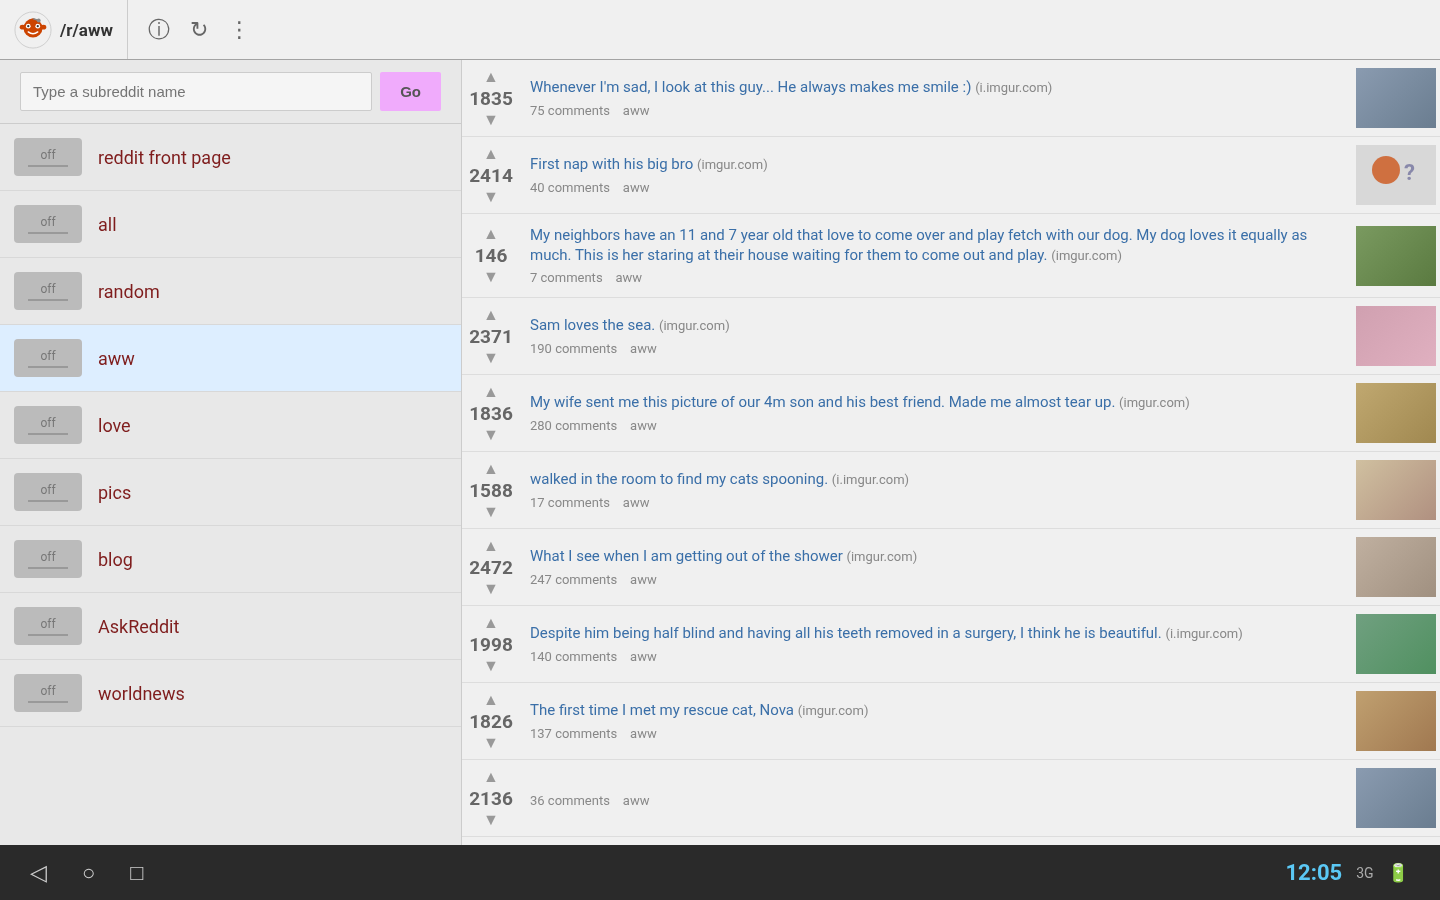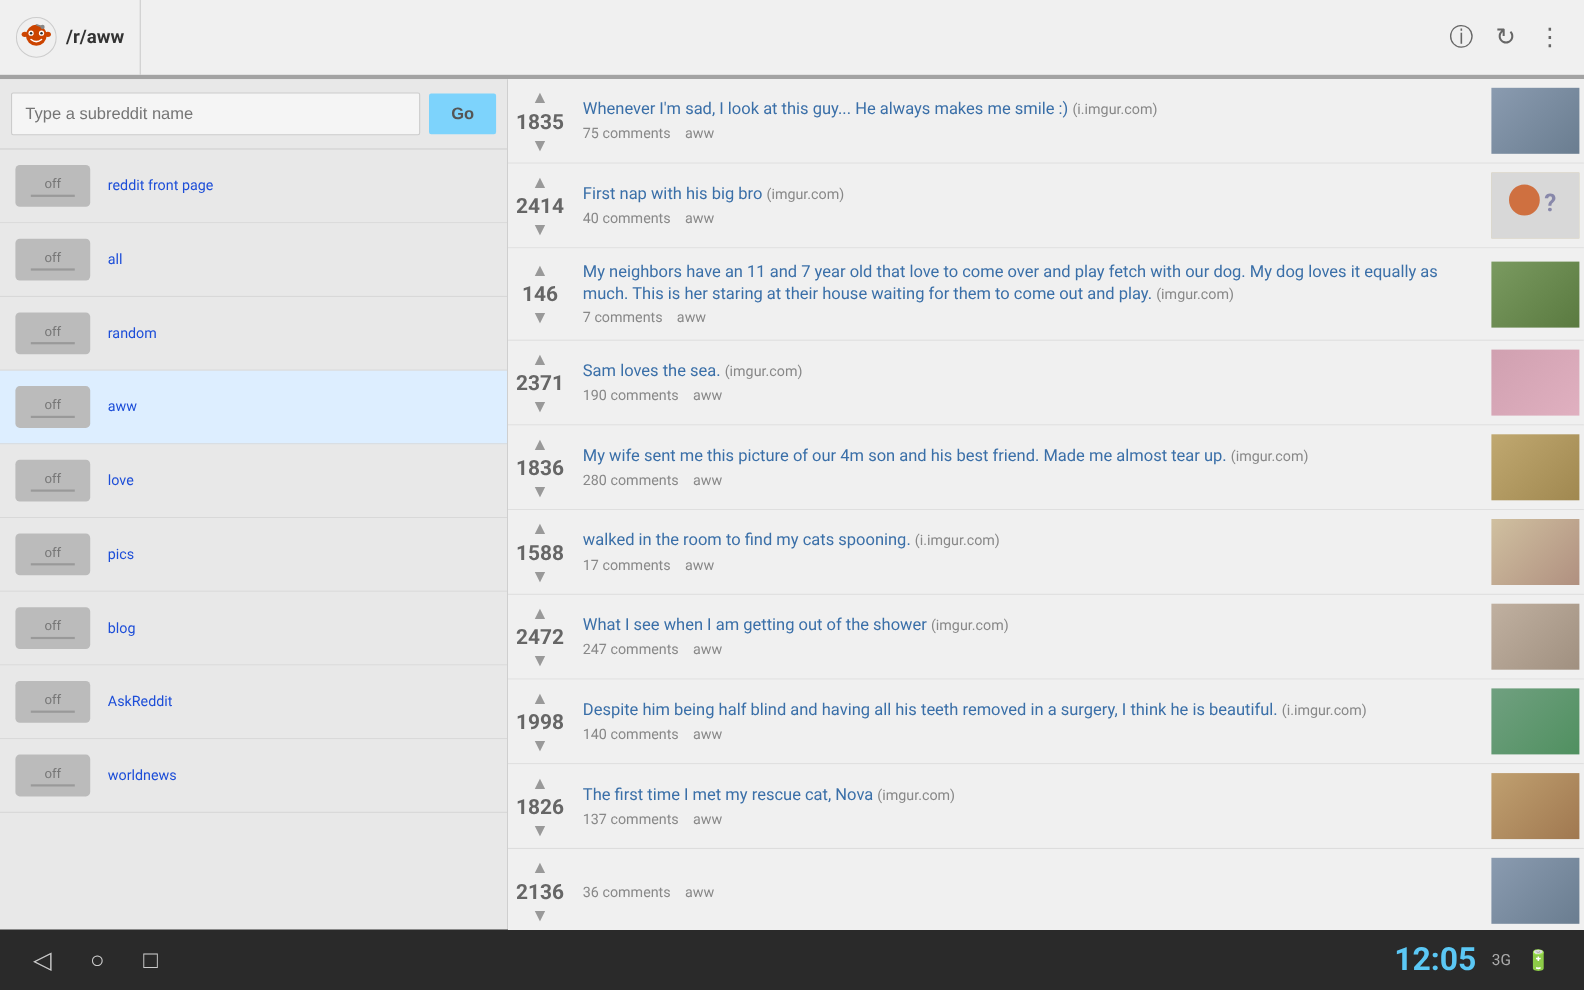"/r/aww" .top-bar { border-bottom: 4px solid #a3a3a3 -> 1px solid #a3a3a3; height: 72px -> 60px; justify-content: space-between -> none }
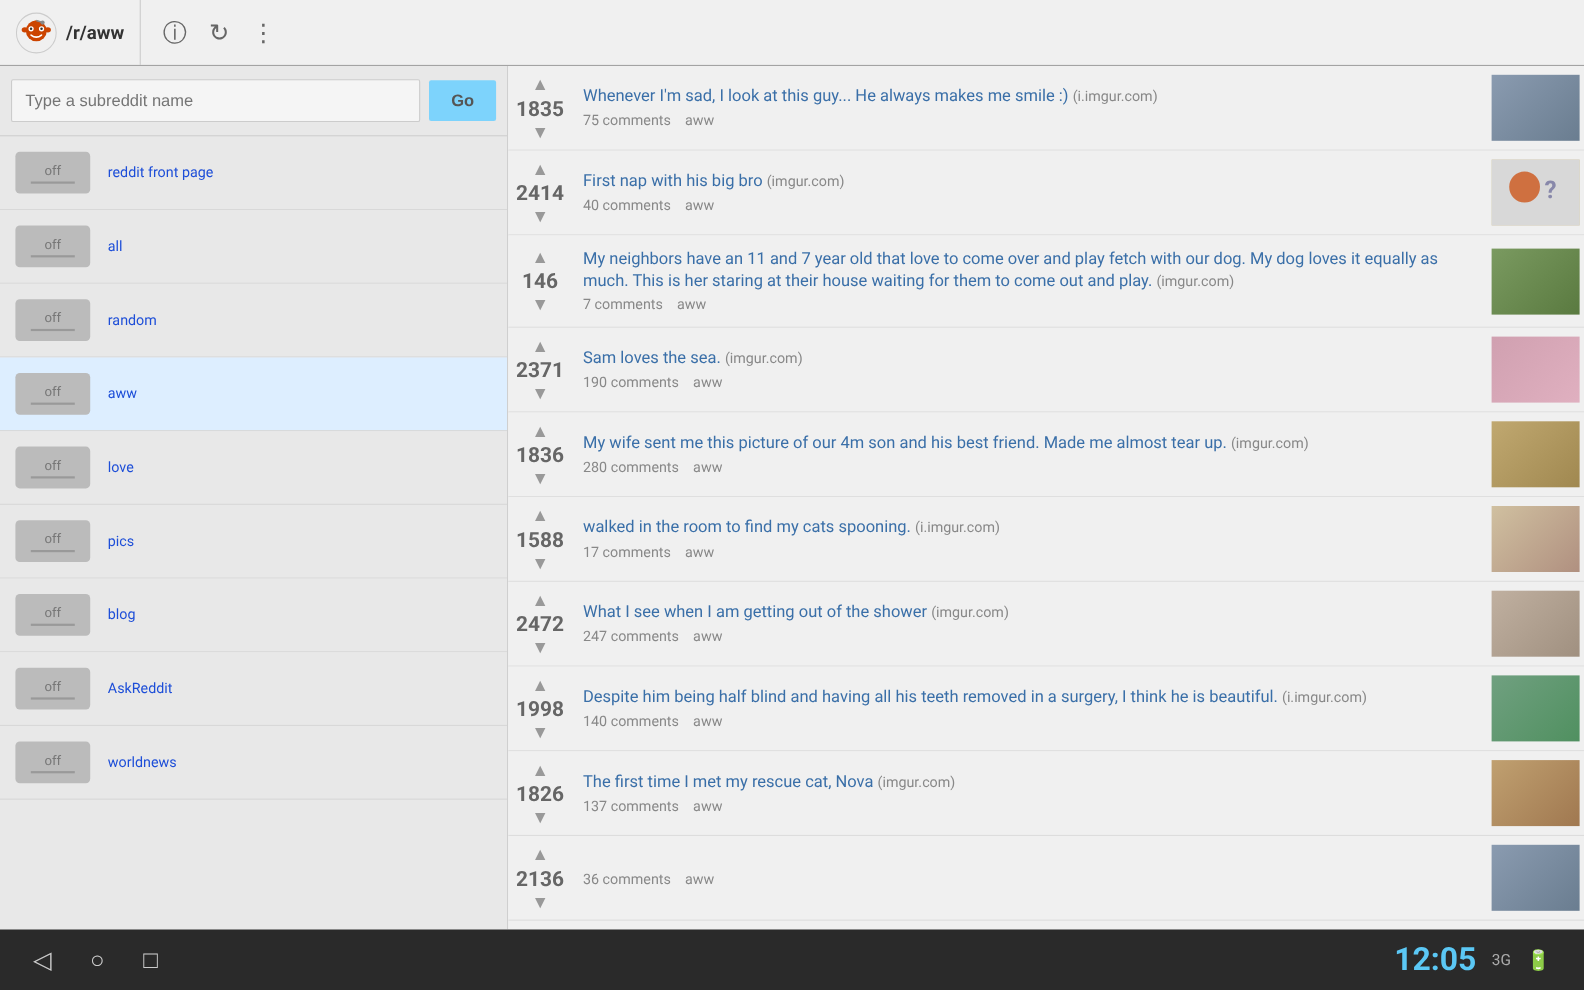"Type a subreddit name" .search-bar { align-items: center -> none; padding: 12px 10px -> 12px 20px }
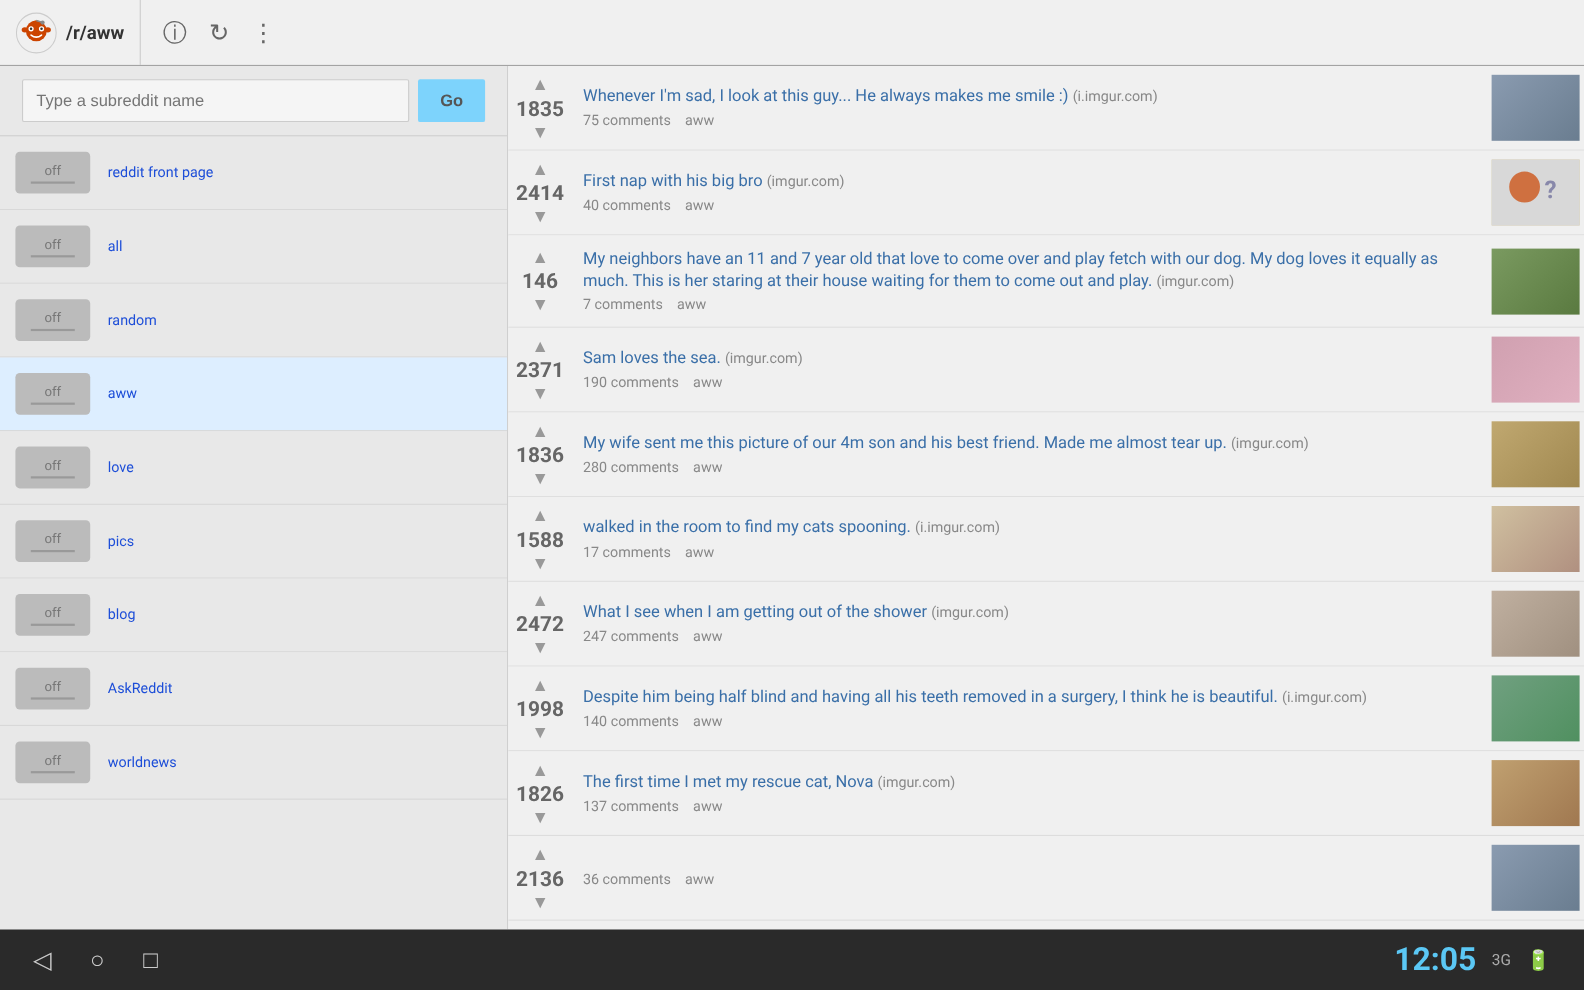"Go" .go-button { background: #7dd3fc -> #f0abfc }
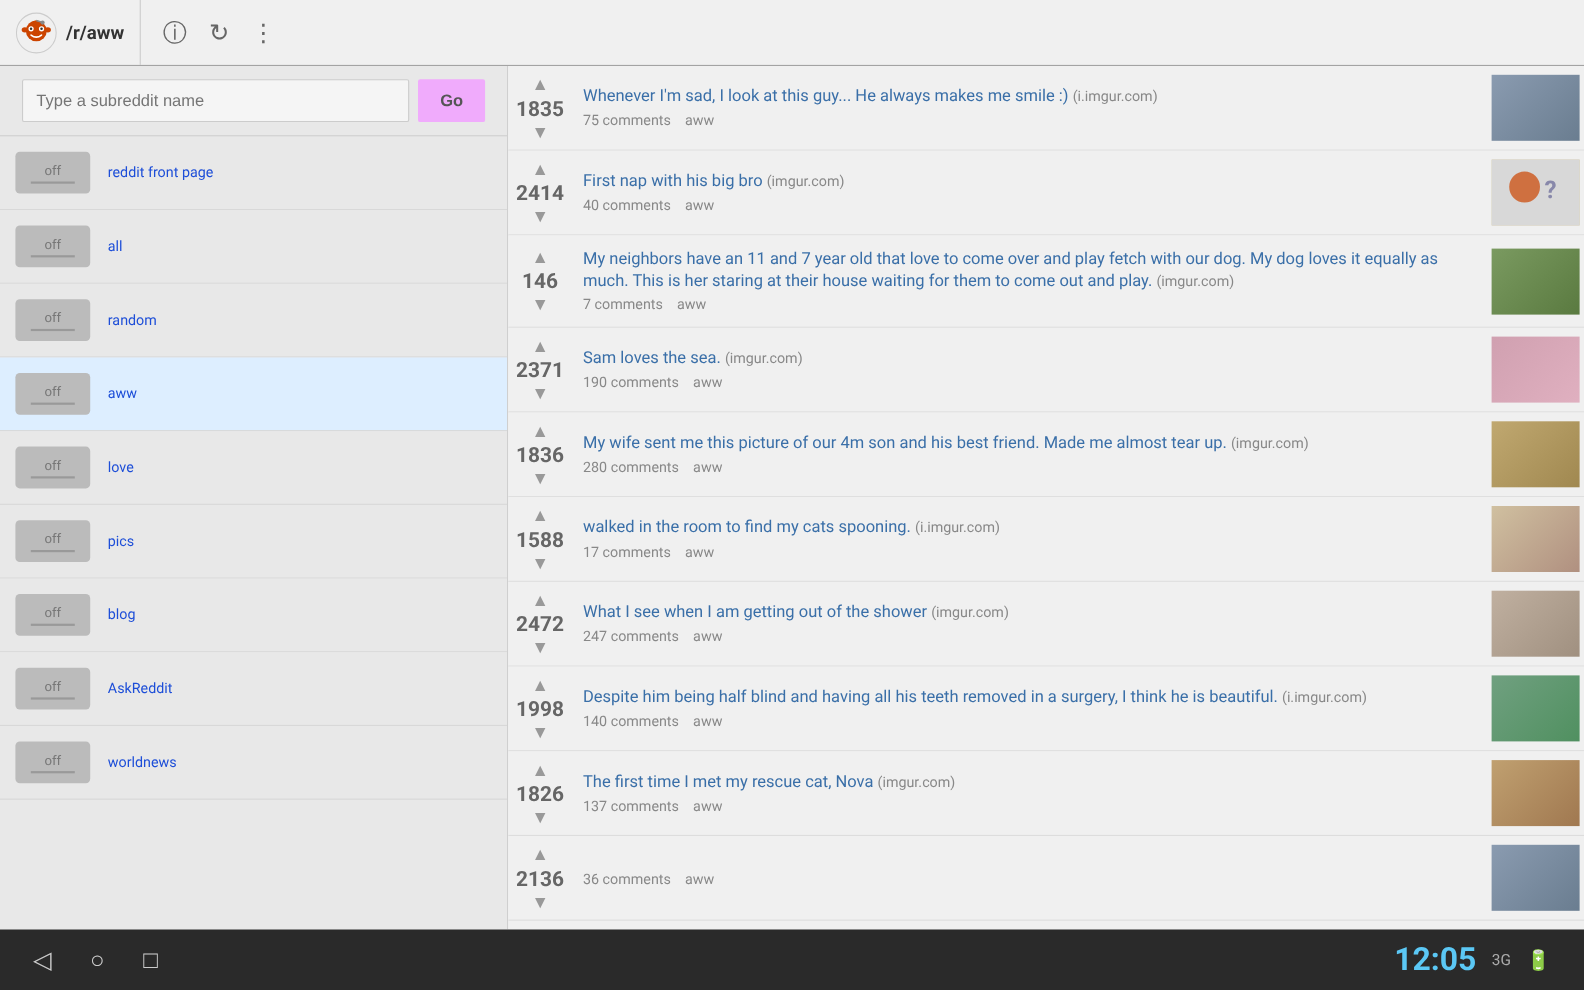"reddit front page" .subreddit-name { color: #1d4ed8 -> #7f1d1d; font-size: 13px -> 18px }
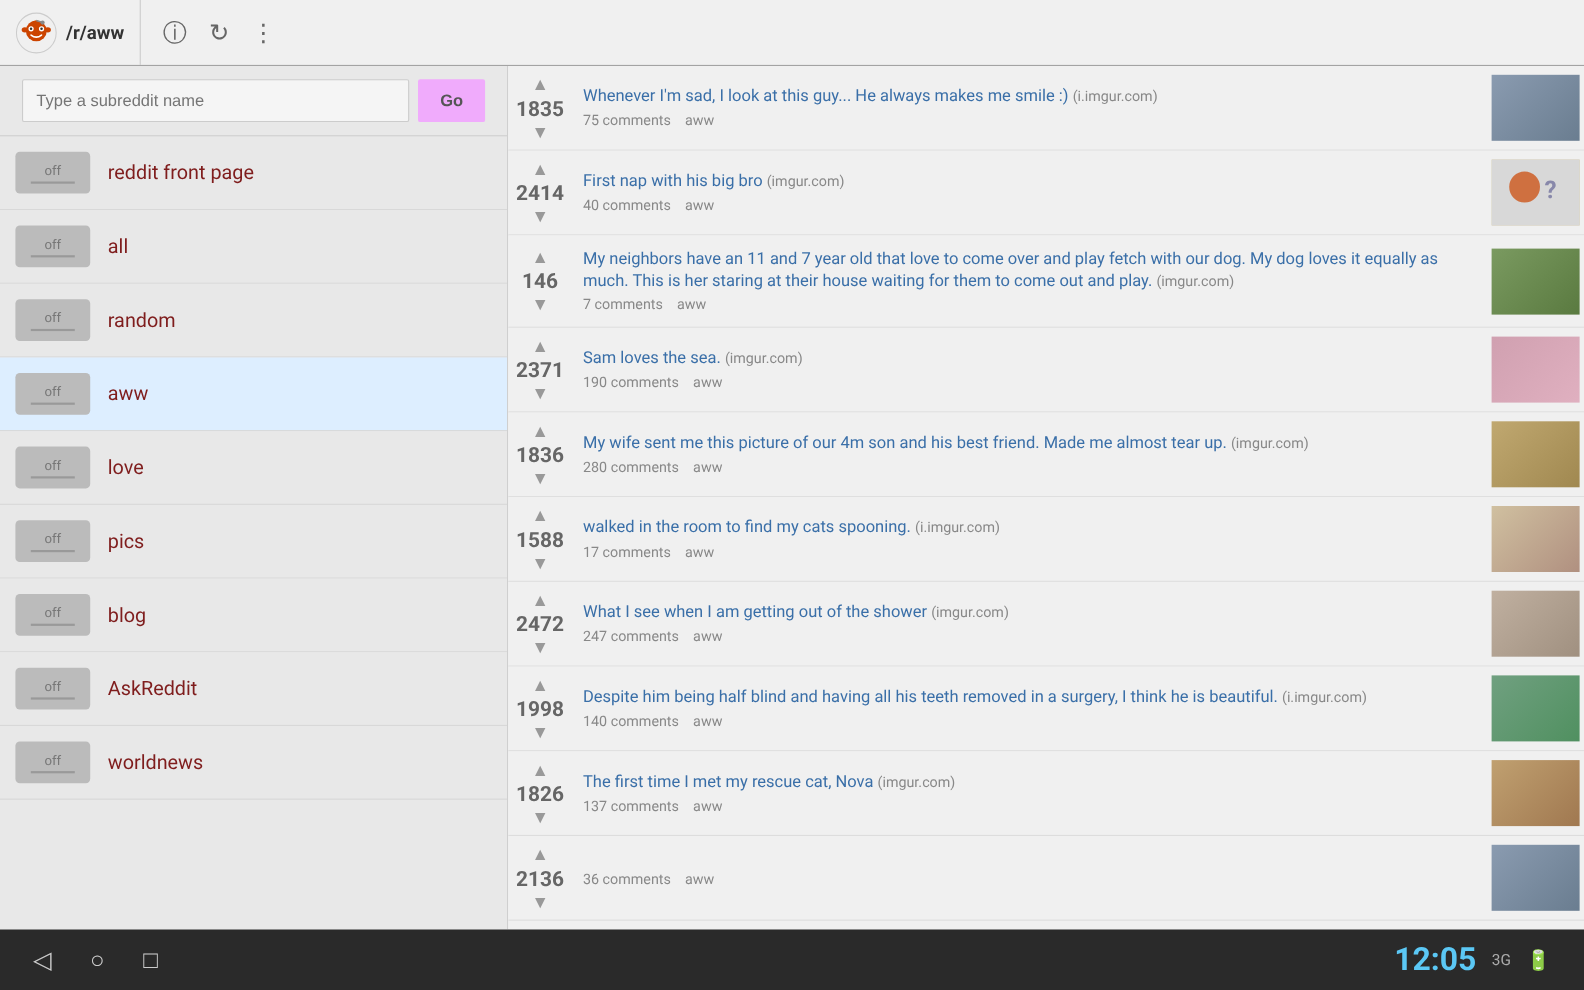"12:05" .time-display { font-size: 29px -> 22px }
